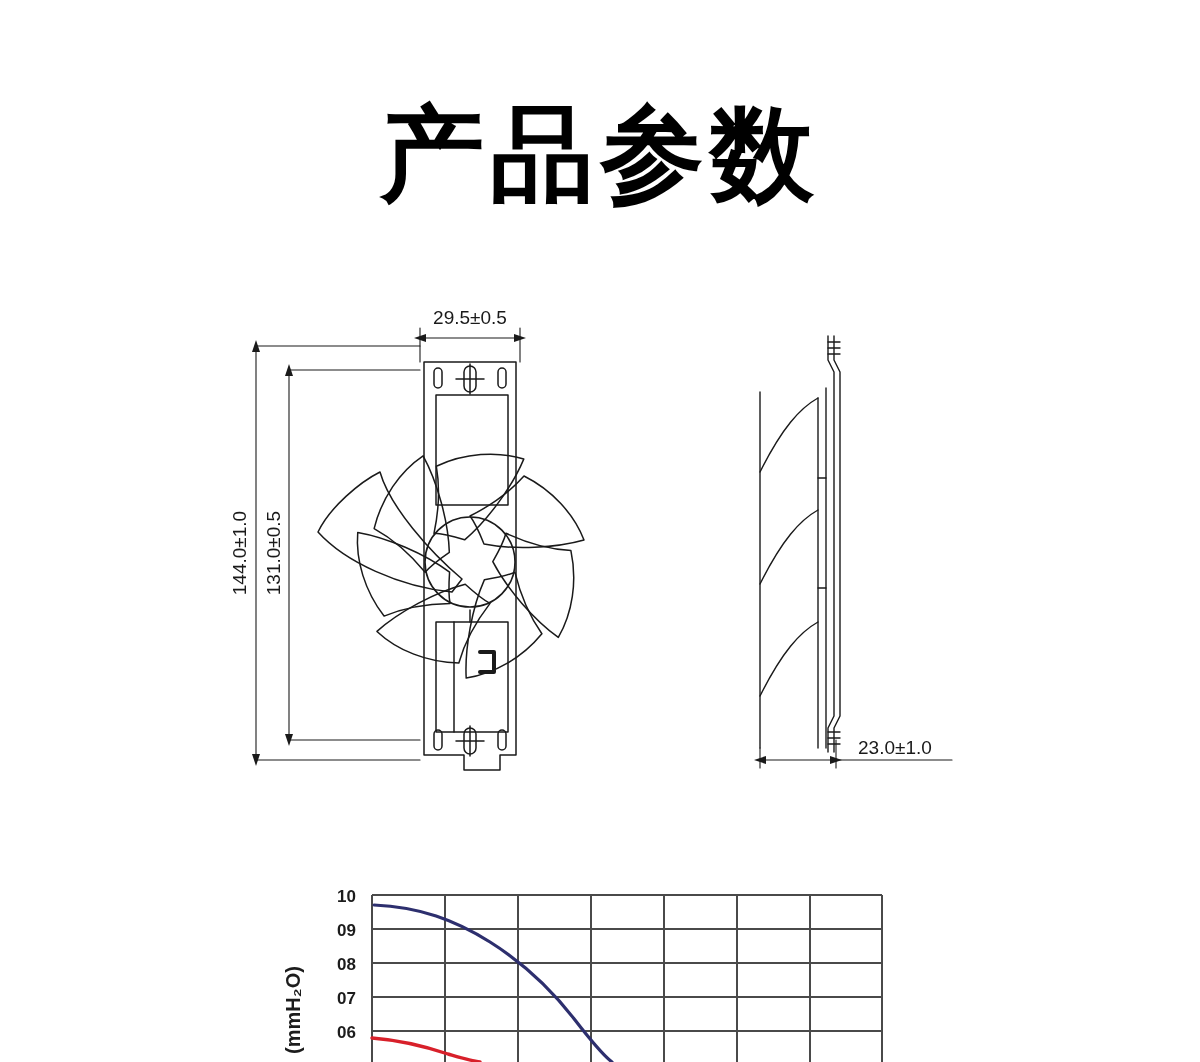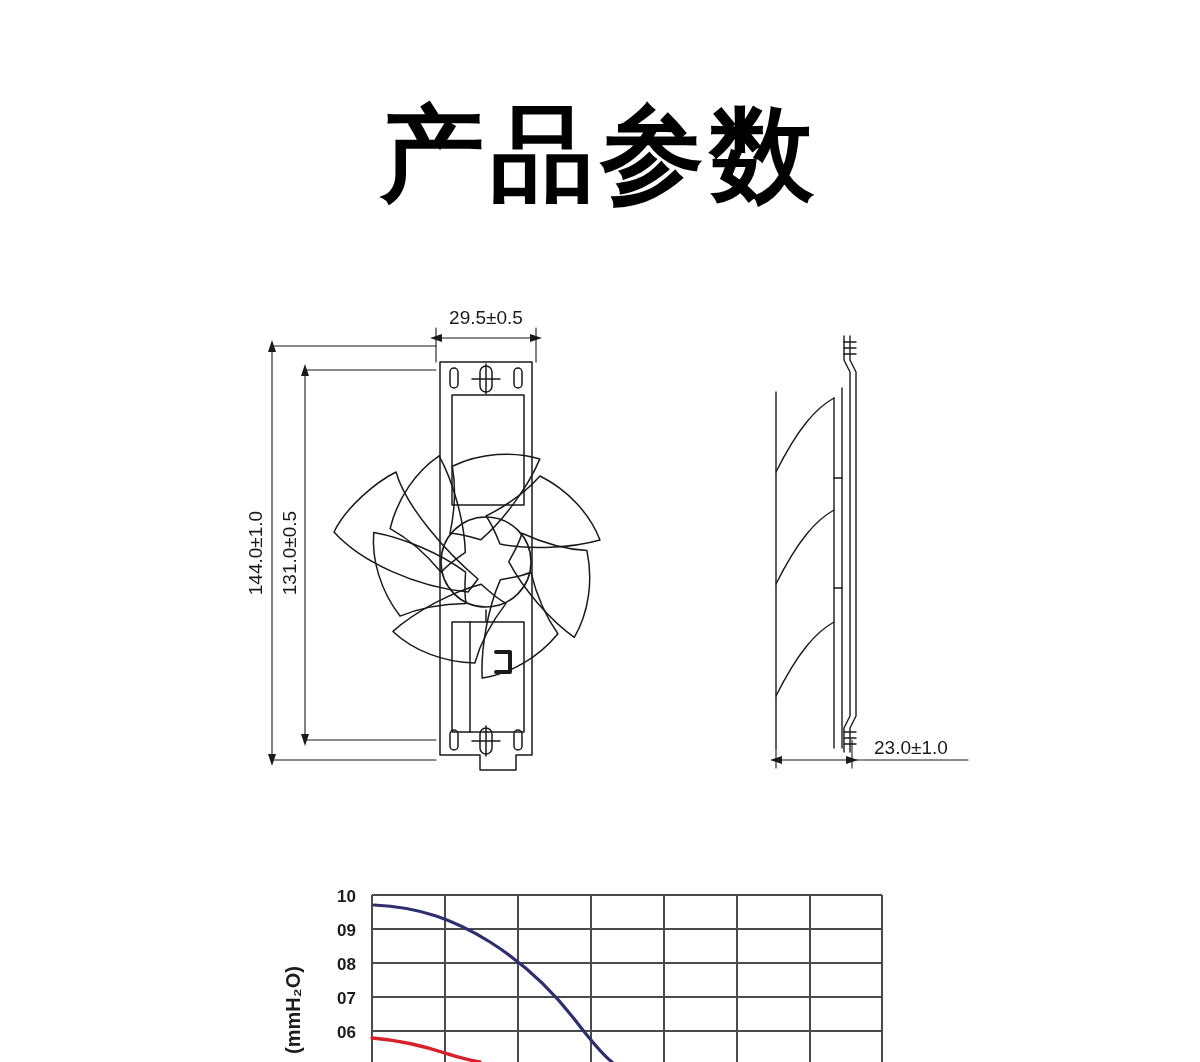"29.5±0.5" #drawing-block { left: 16px -> 0 }
